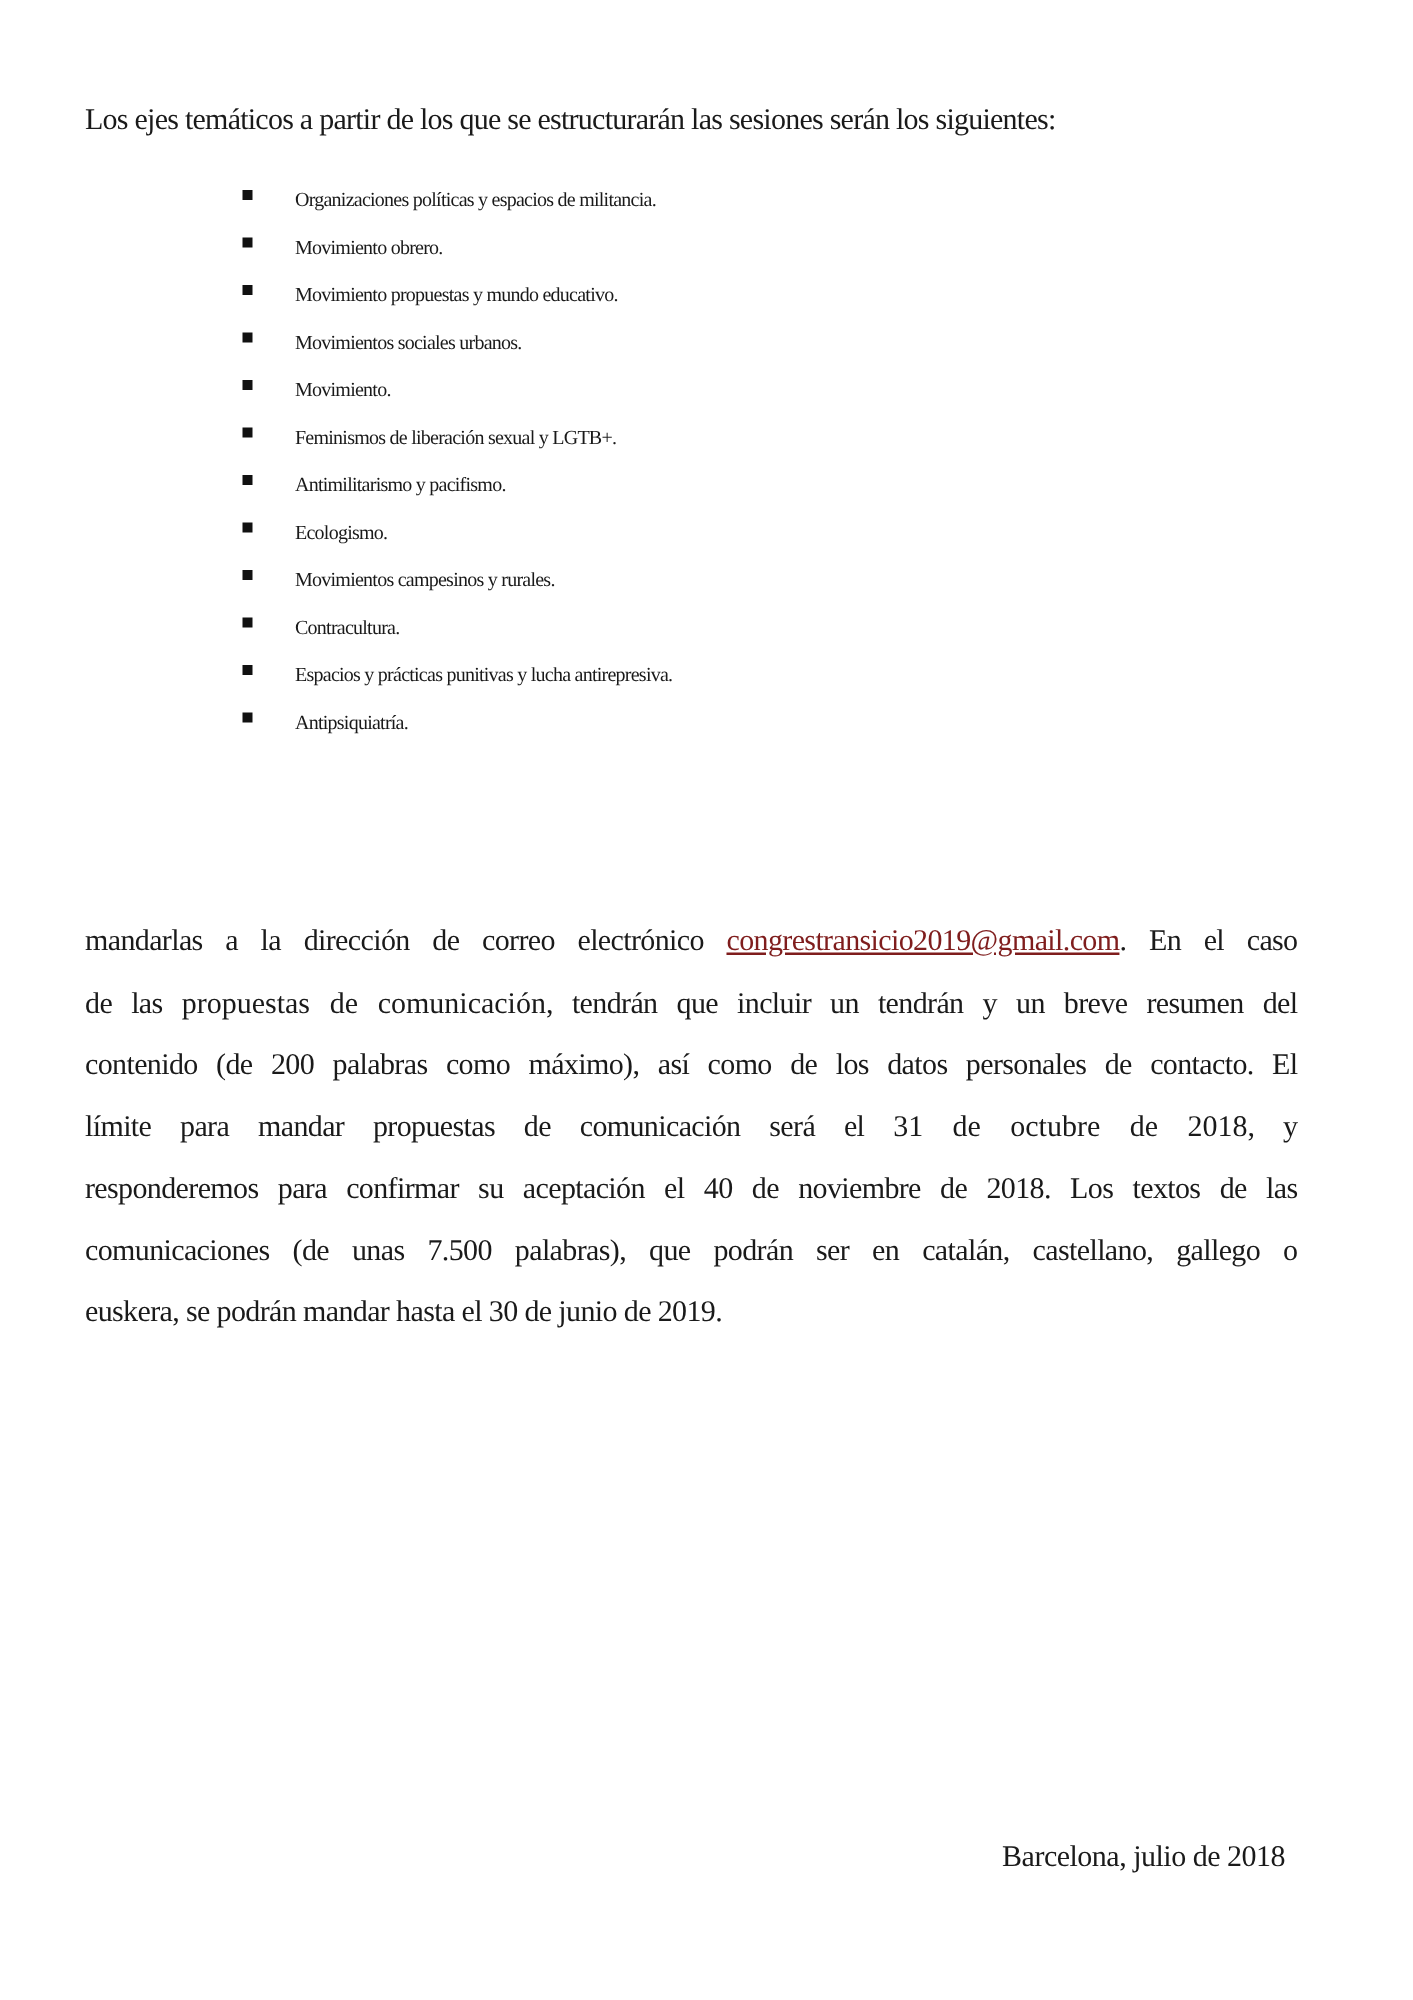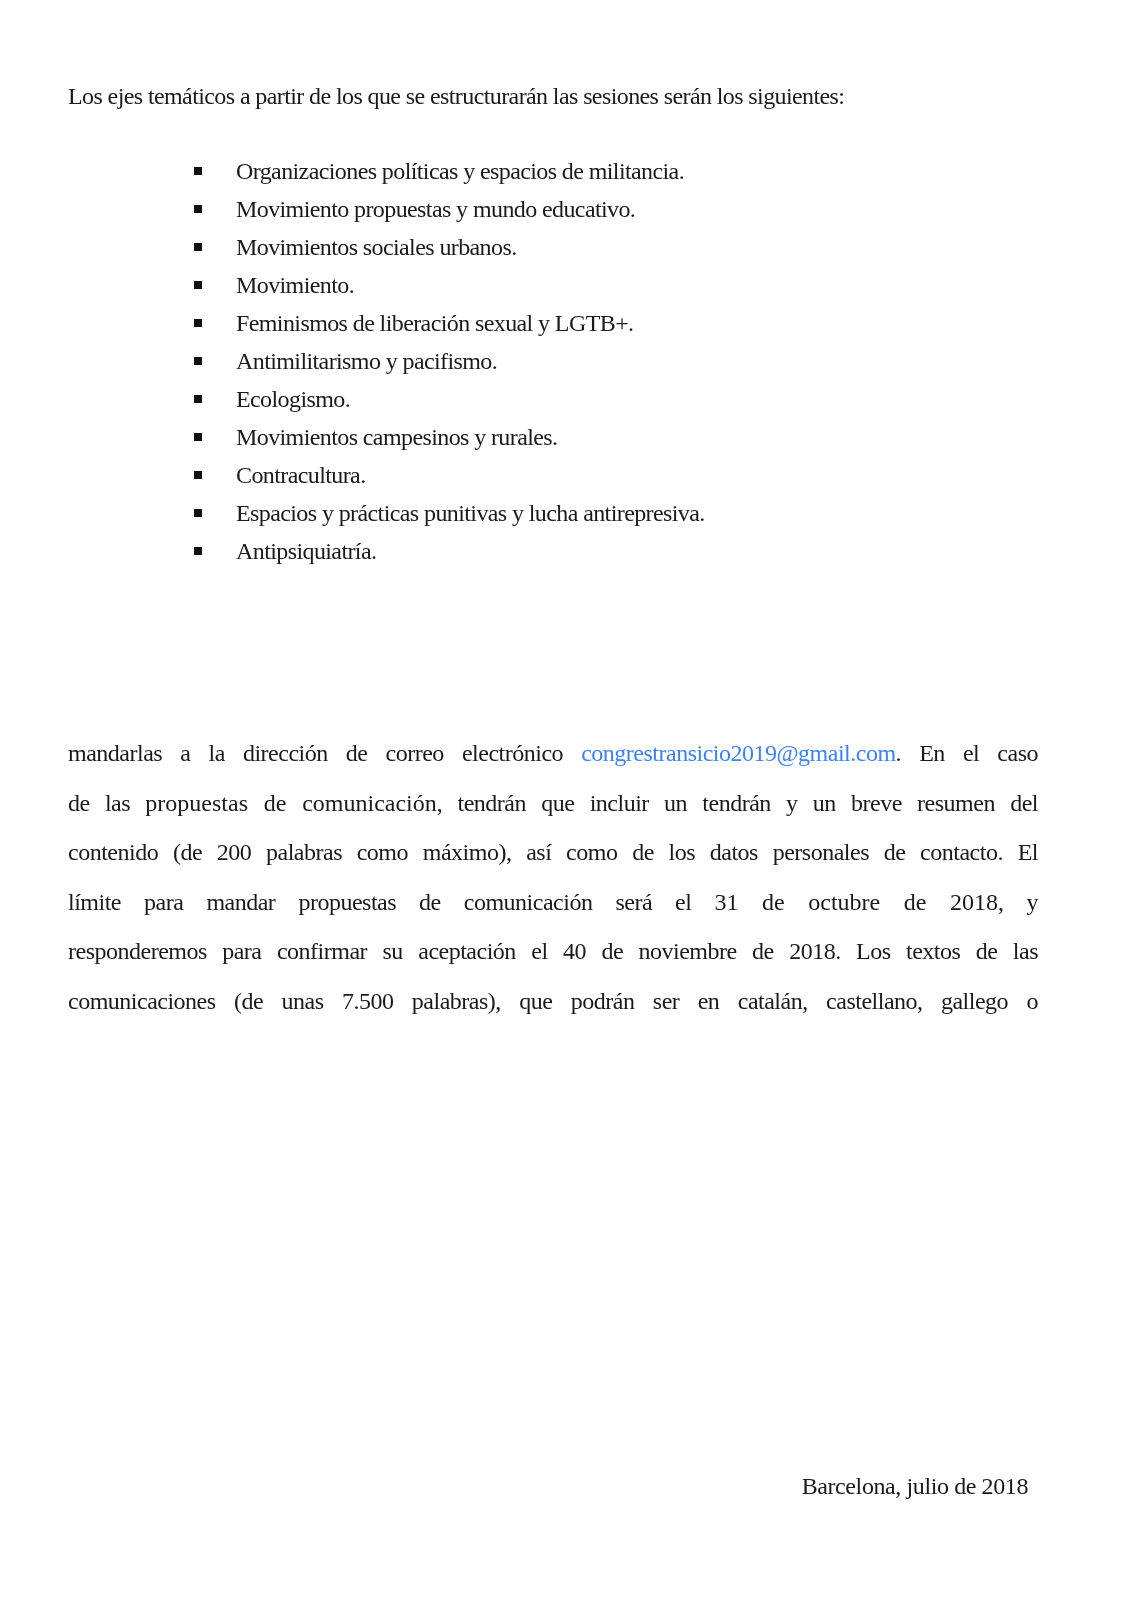"Organizaciones políticas y espacios de" .theme-item { align-items: center -> none; font-size: 24px -> 16px }
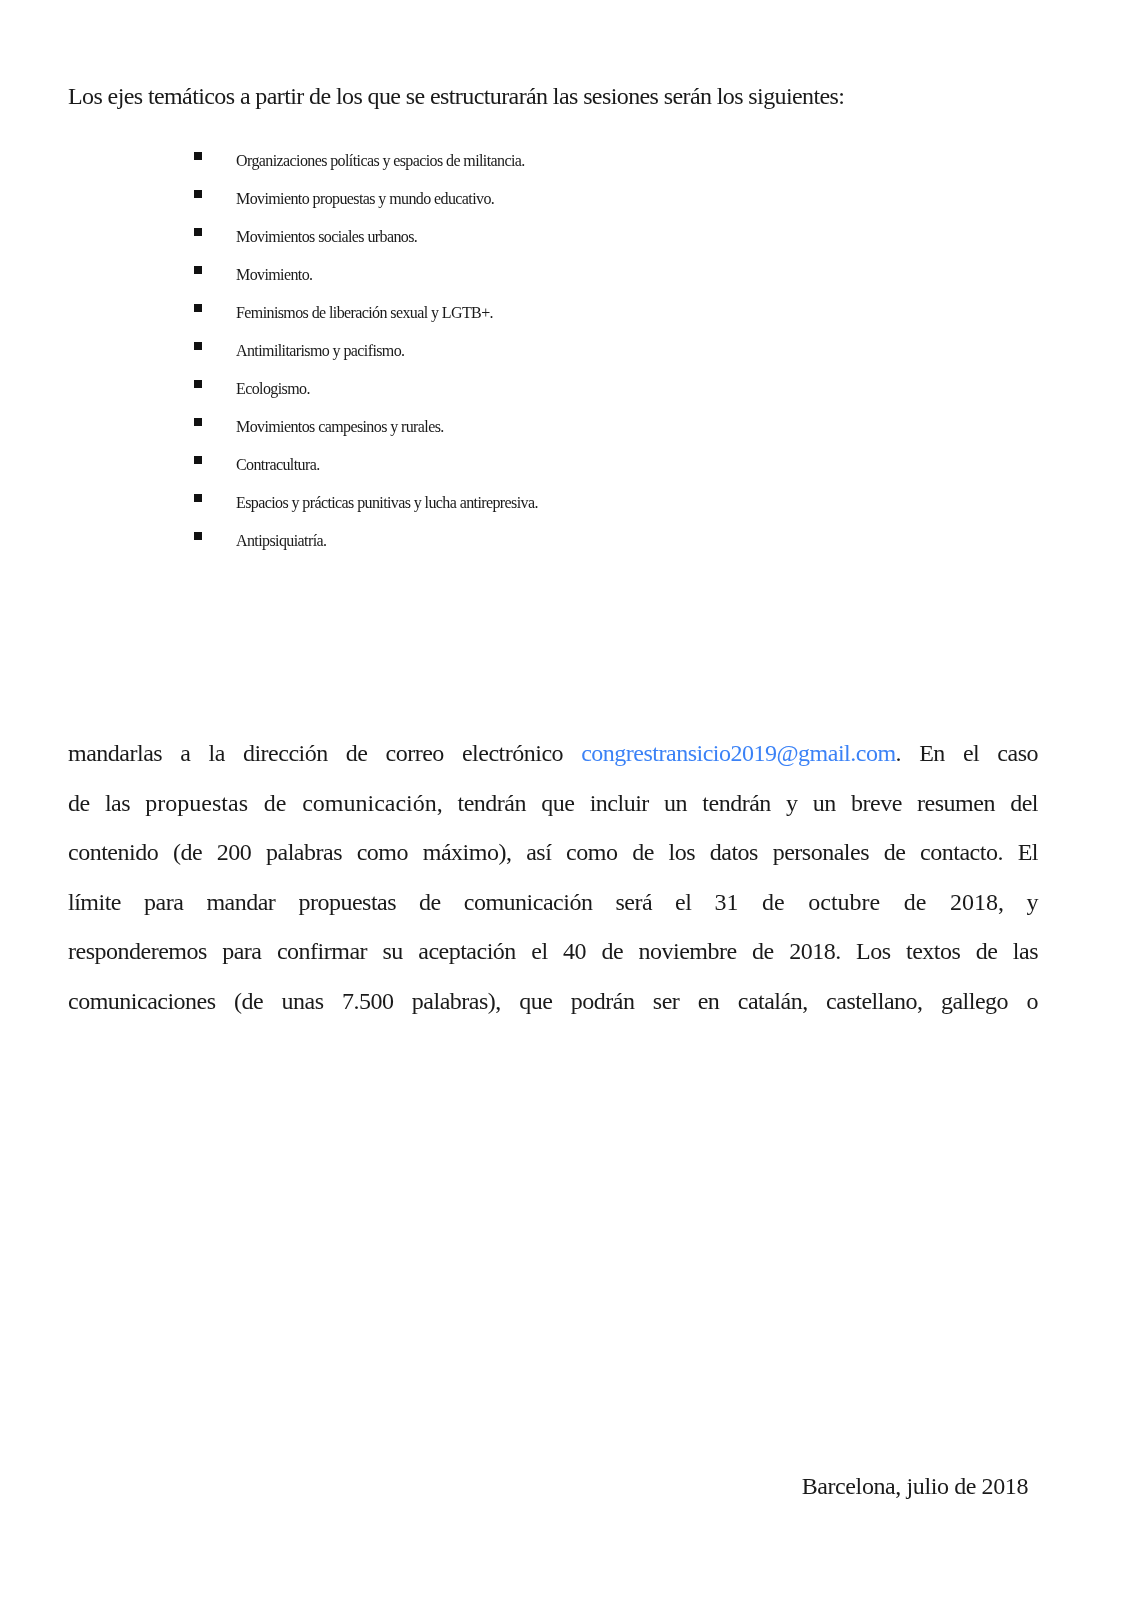"Movimiento obrero." li.theme-item { html: none -> <li> <span></span> <span>Movimiento obrero.</span> </li> }
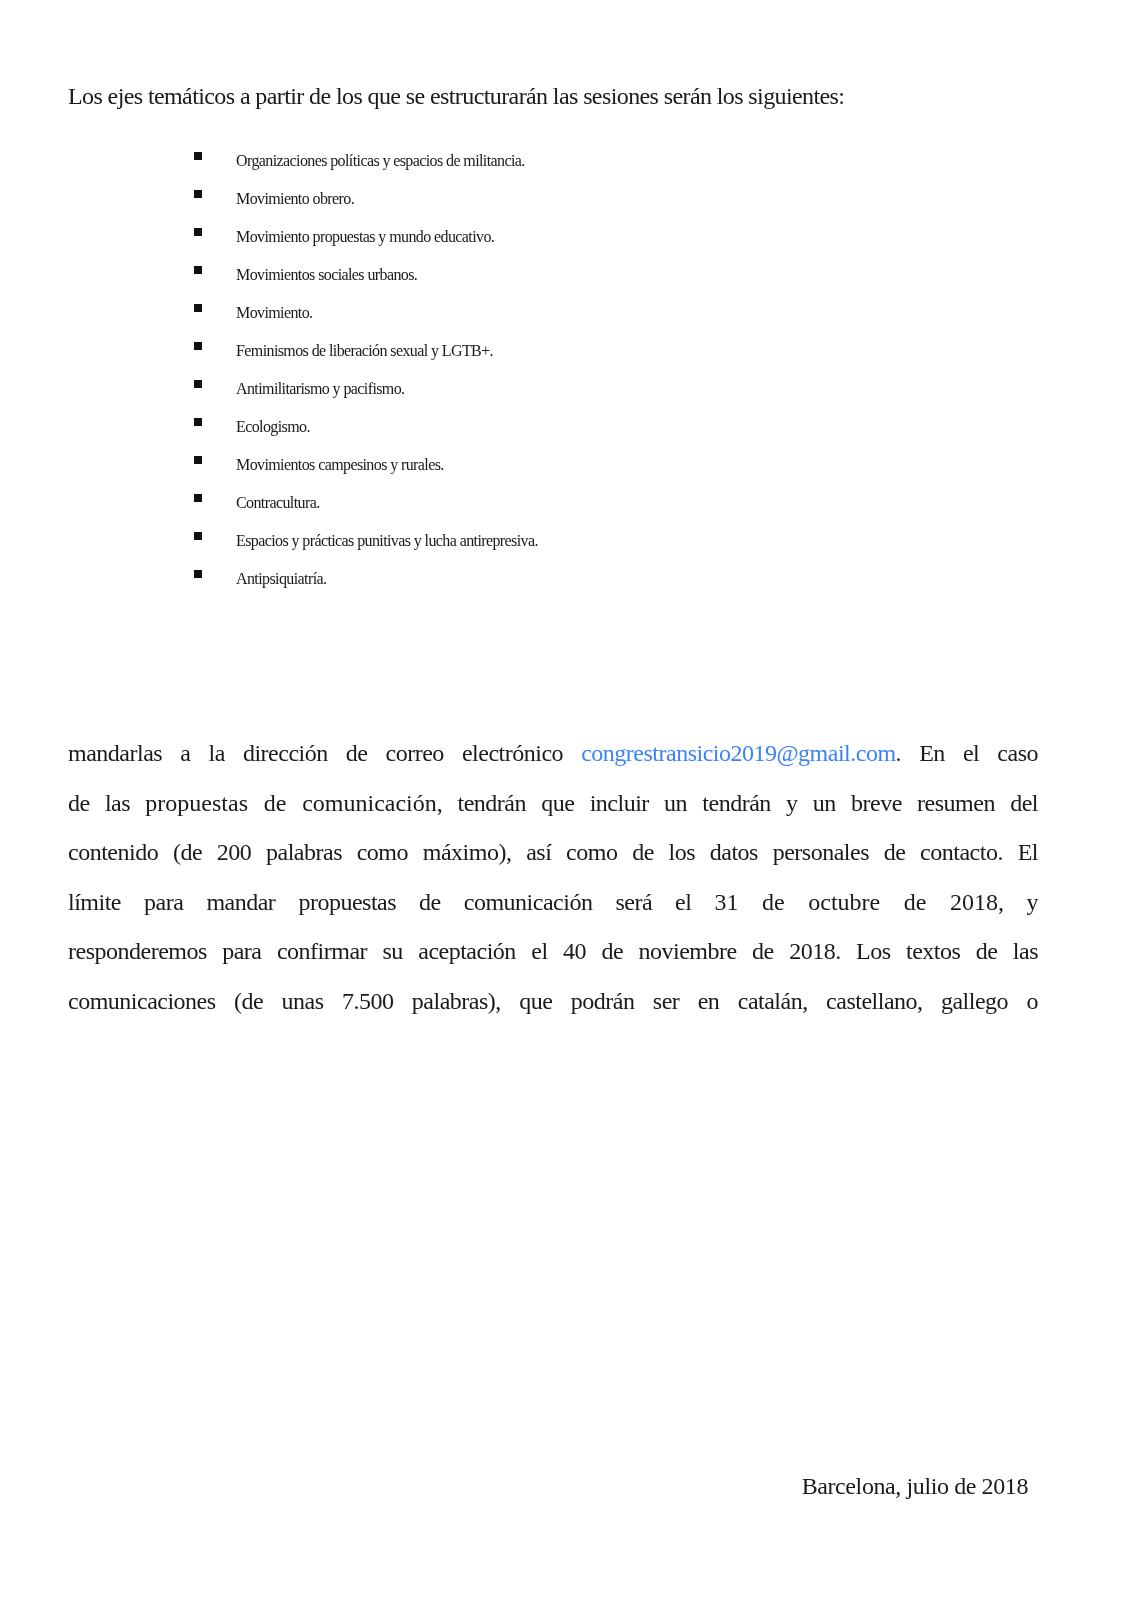"congrestransicio2019@gmail.com" .email-link { color: #3b82f6 -> #7f1d1d; text-decoration: none -> underline }
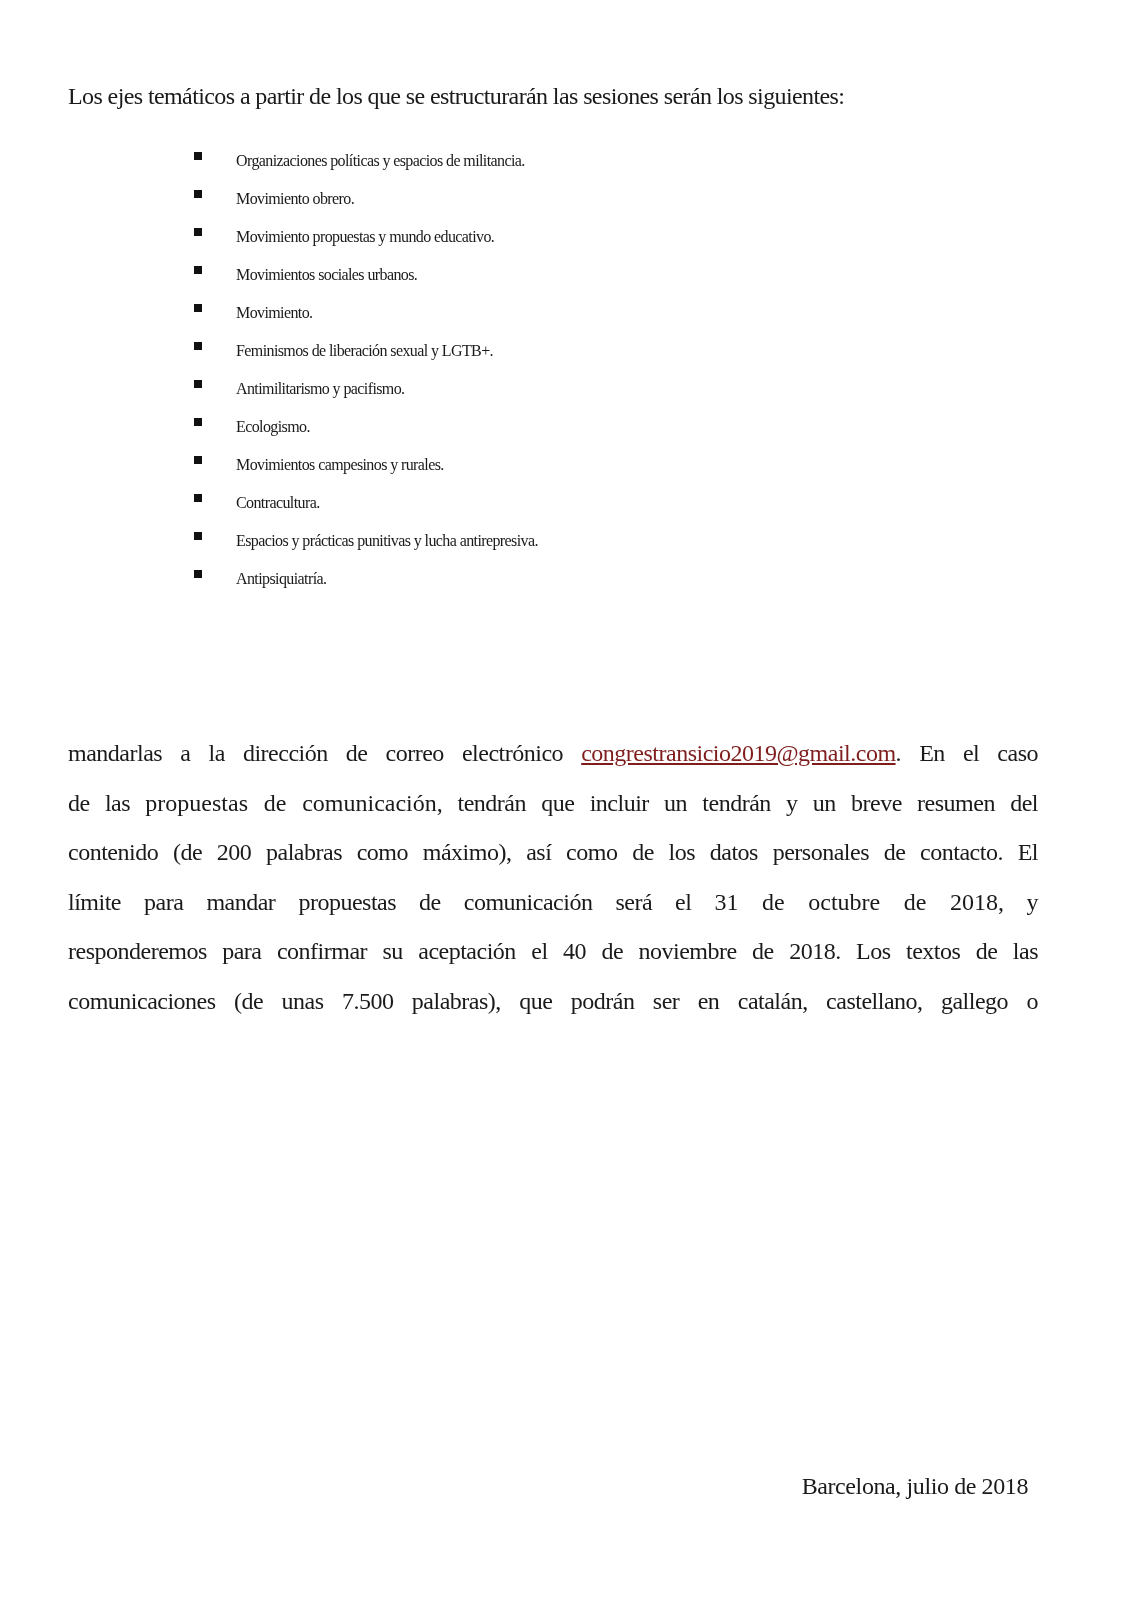"euskera, se podrán mandar hasta" span.line { html: none -> <span><span>euskera, se podrán mandar hasta el 30 de junio de 2019.</span></span> }
